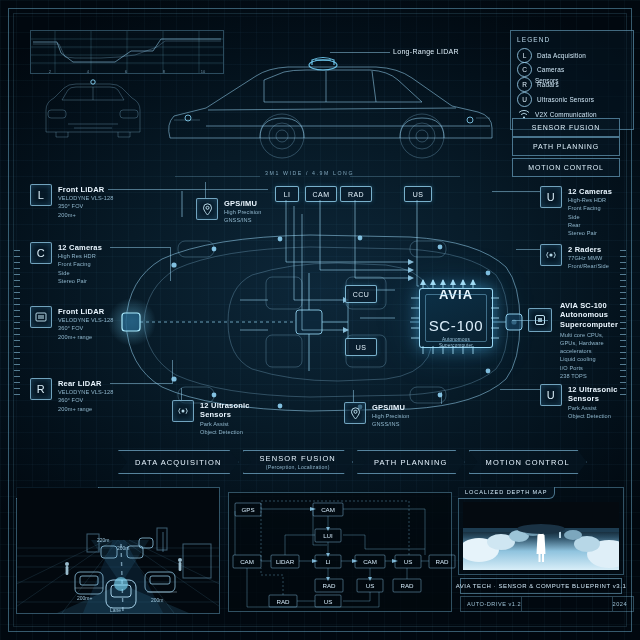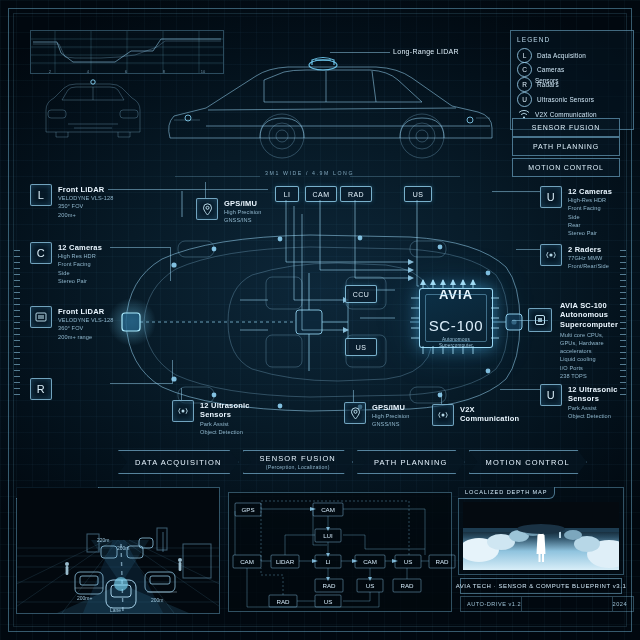"Rear LiDAR" div.co-txt { html: none -> <div> <div>Rear LiDAR</div> <div>VELODYNE VLS-128</div> <div>360° FOV</div> <div>200m+ range</div> </div> }
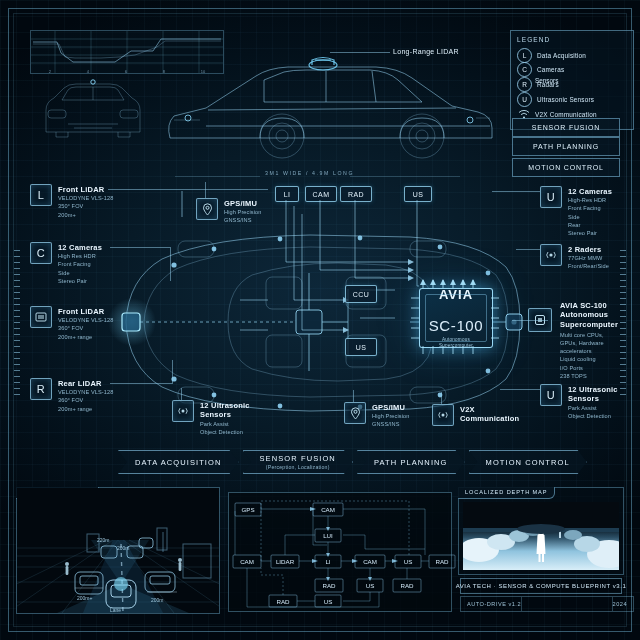"V2X" div.callout { html: <div> <div> <svg> <circle></circle> <path></path> <path></path> </svg> </div> <div> <div>V2X</div> <div>Communication</div> </div> </div> -> none }
